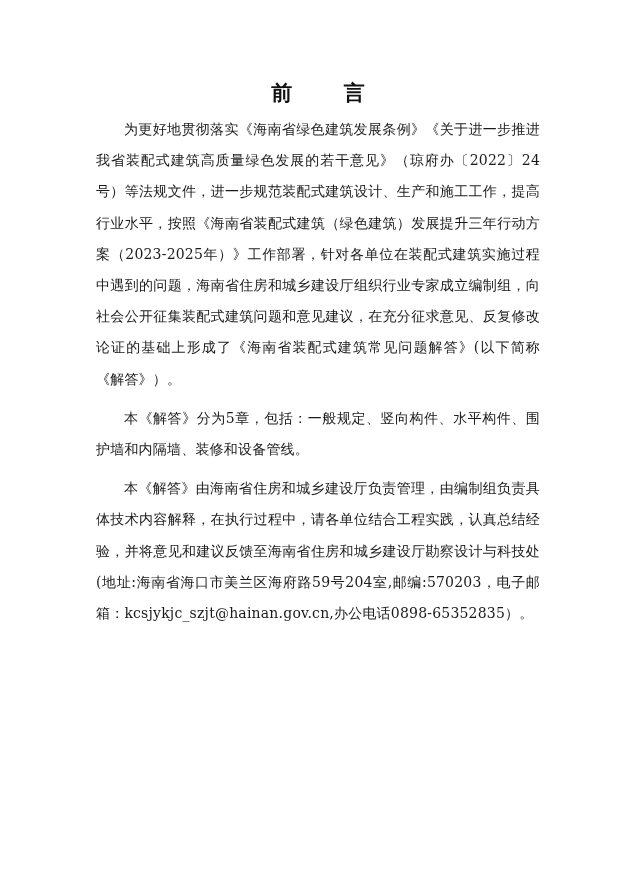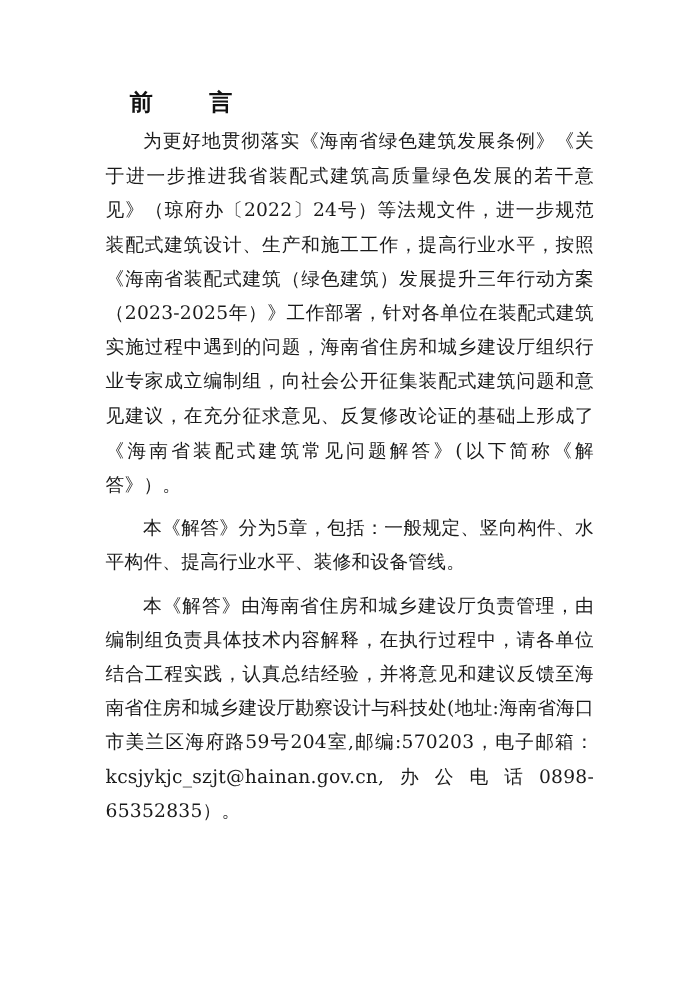"前 言" .title { text-align: left -> center }
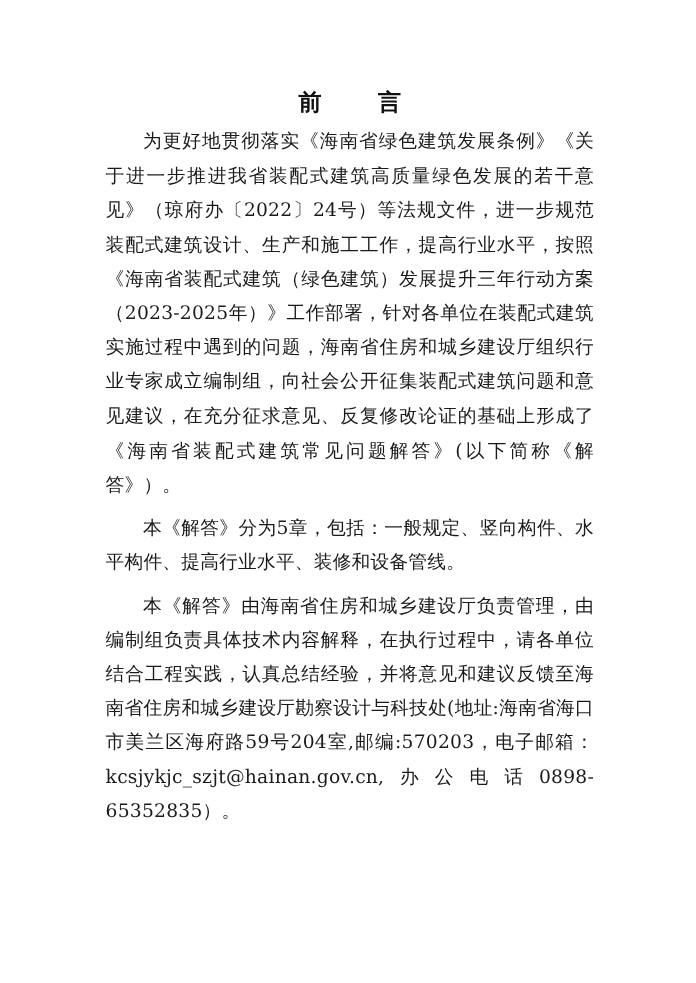"为更好地贯彻落实《海南省绿色建筑发展条例》《关于进一步推进我省装配式建筑高质量绿" .para { font-size: 17px -> 14px }
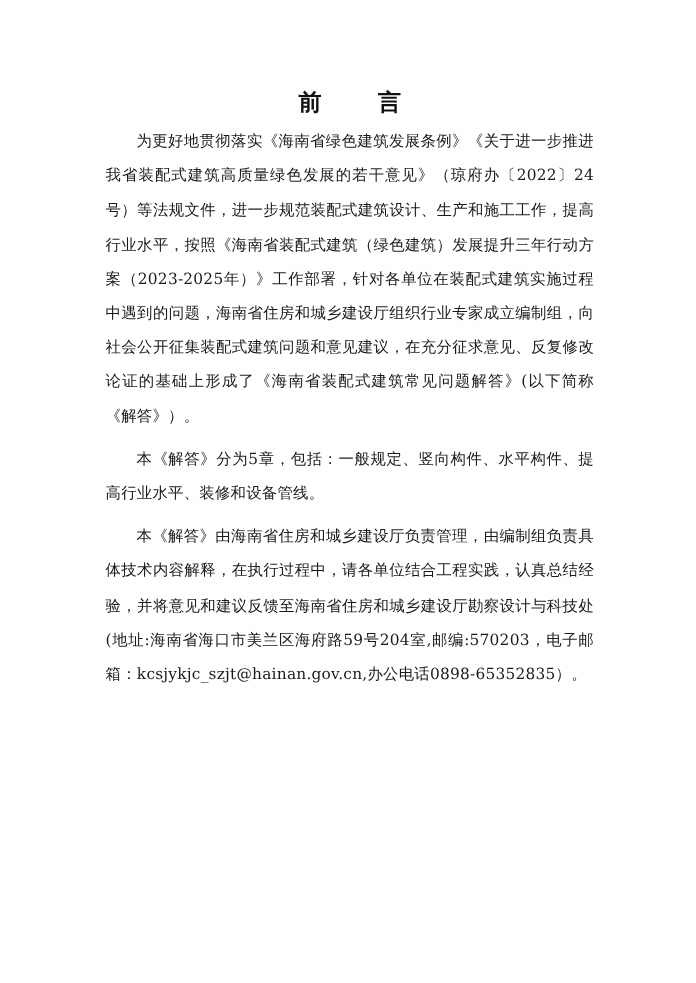"本《解答》分为5章，包括：一般规定、竖向构件、水平构件、提高行业水平、装修和设备" p.para { text: 提高行业水平 -> 围护墙和内隔墙 }
